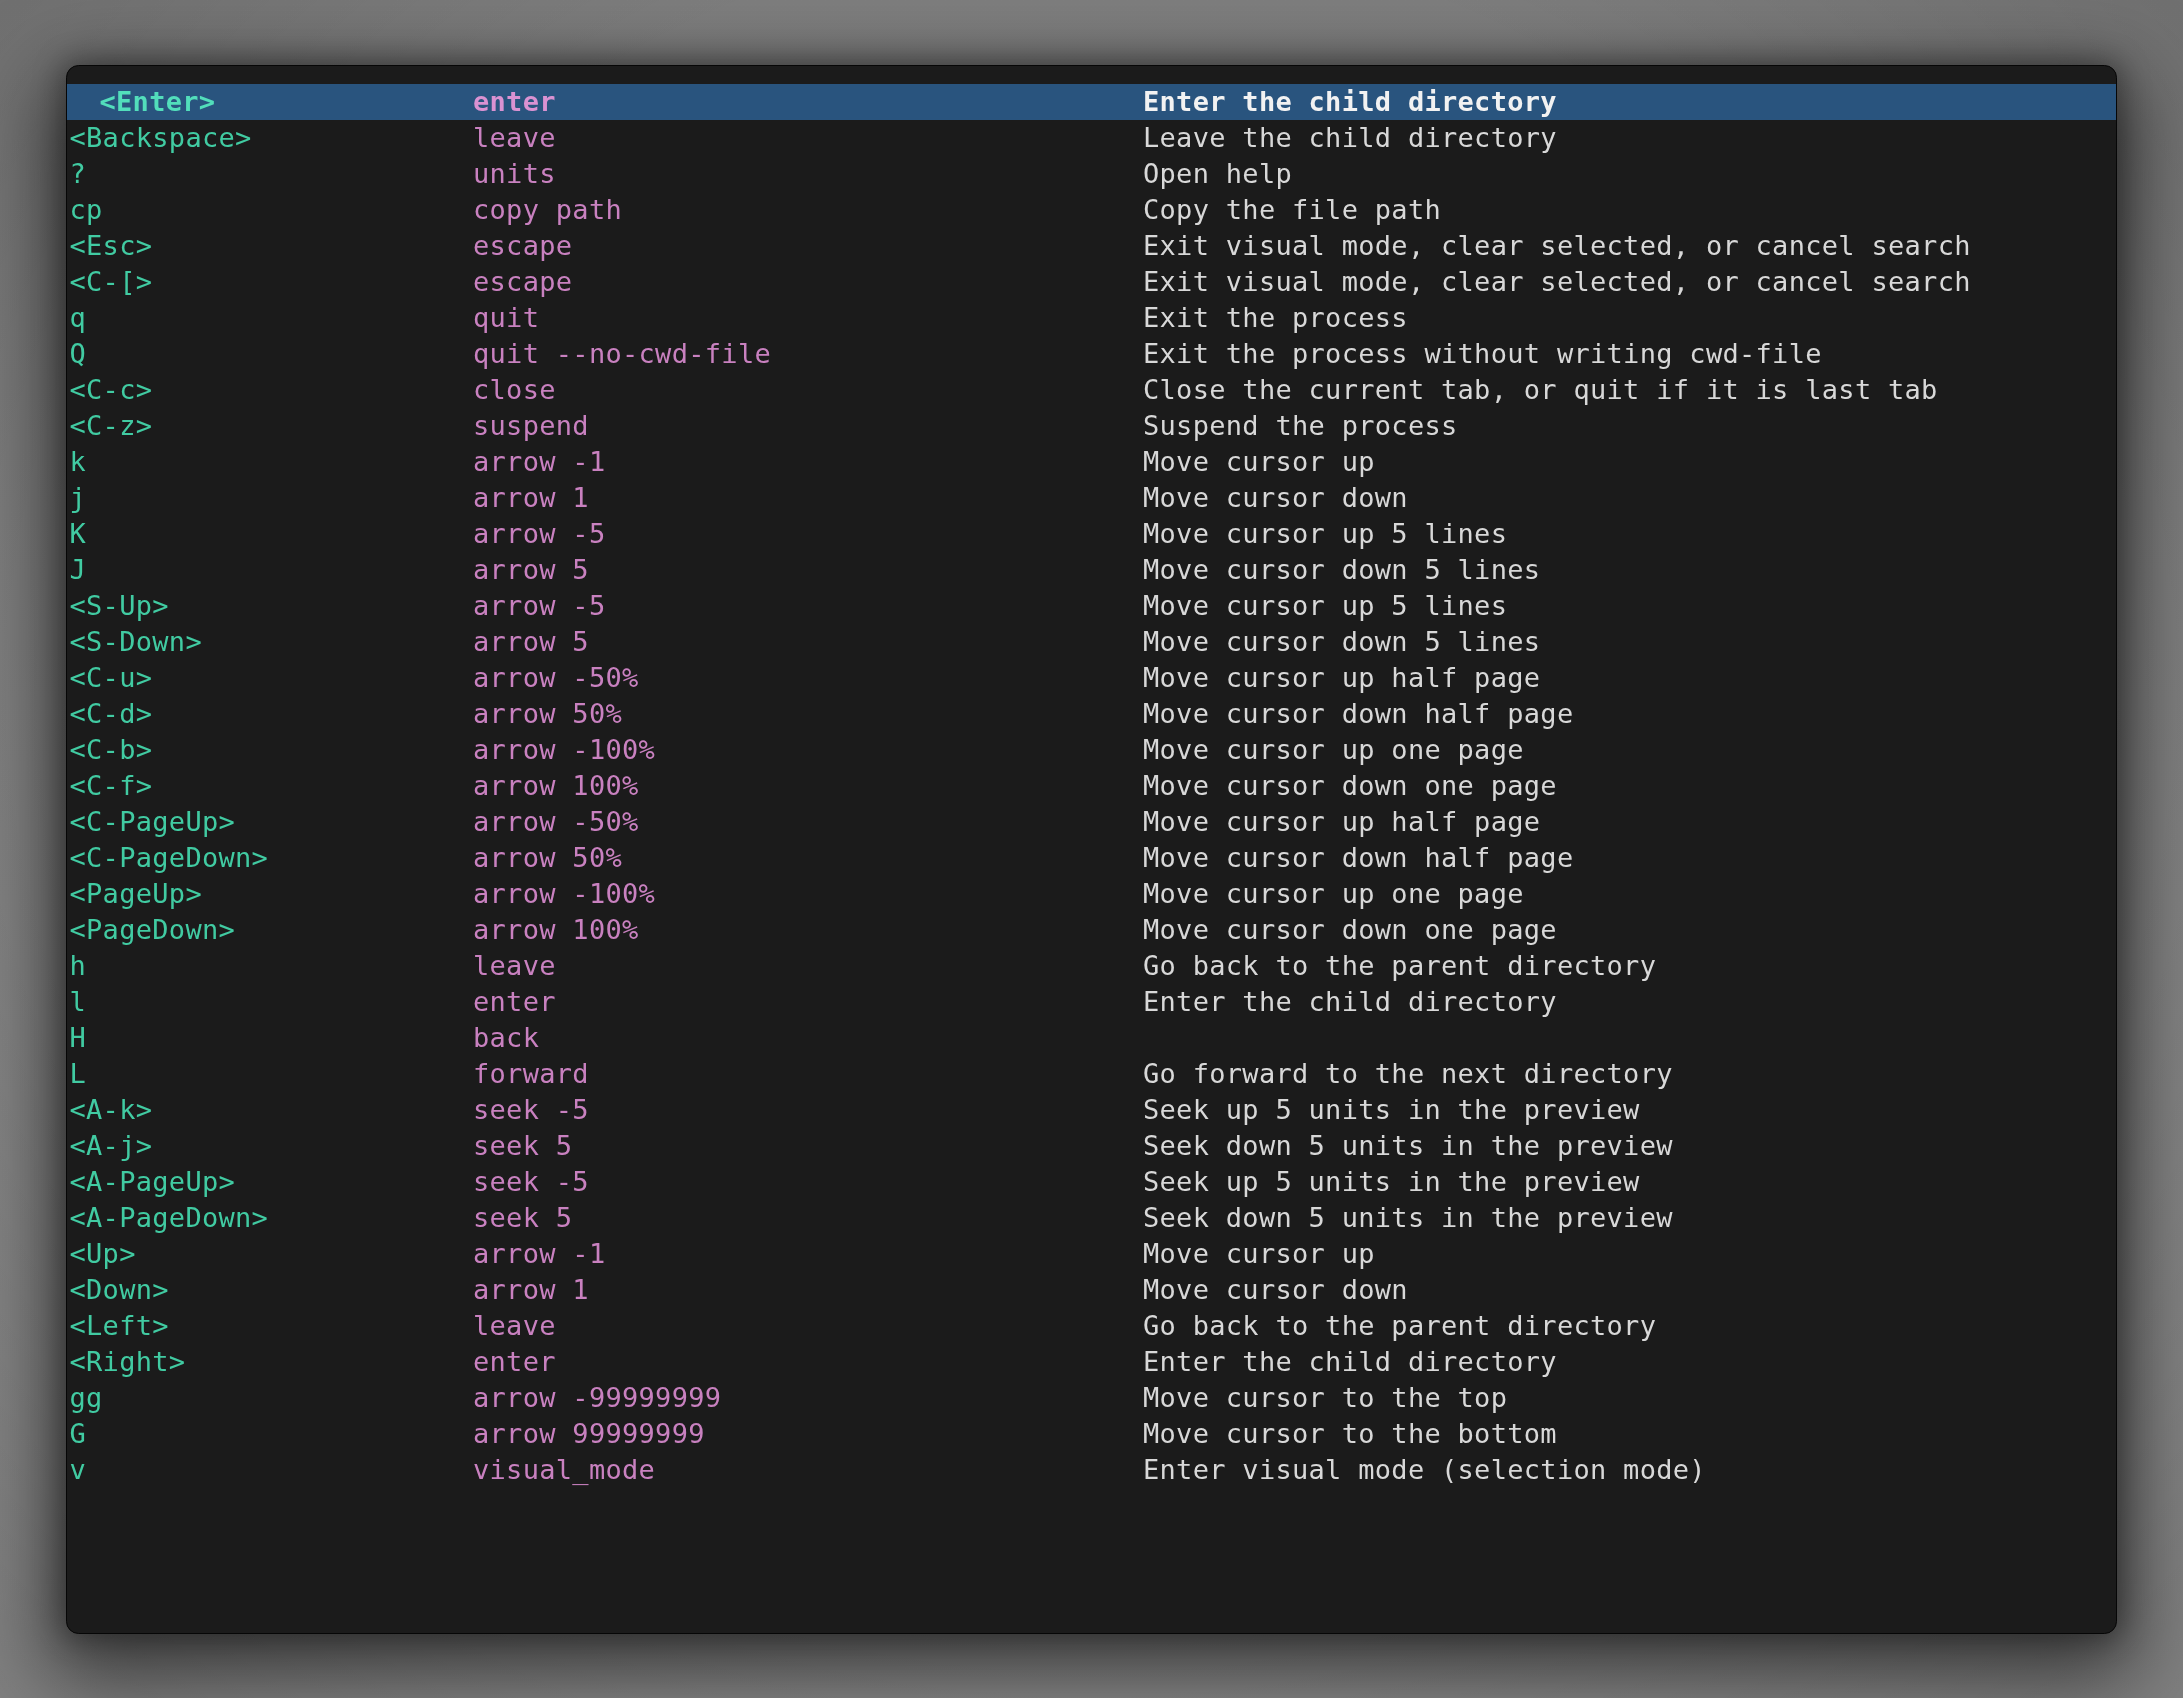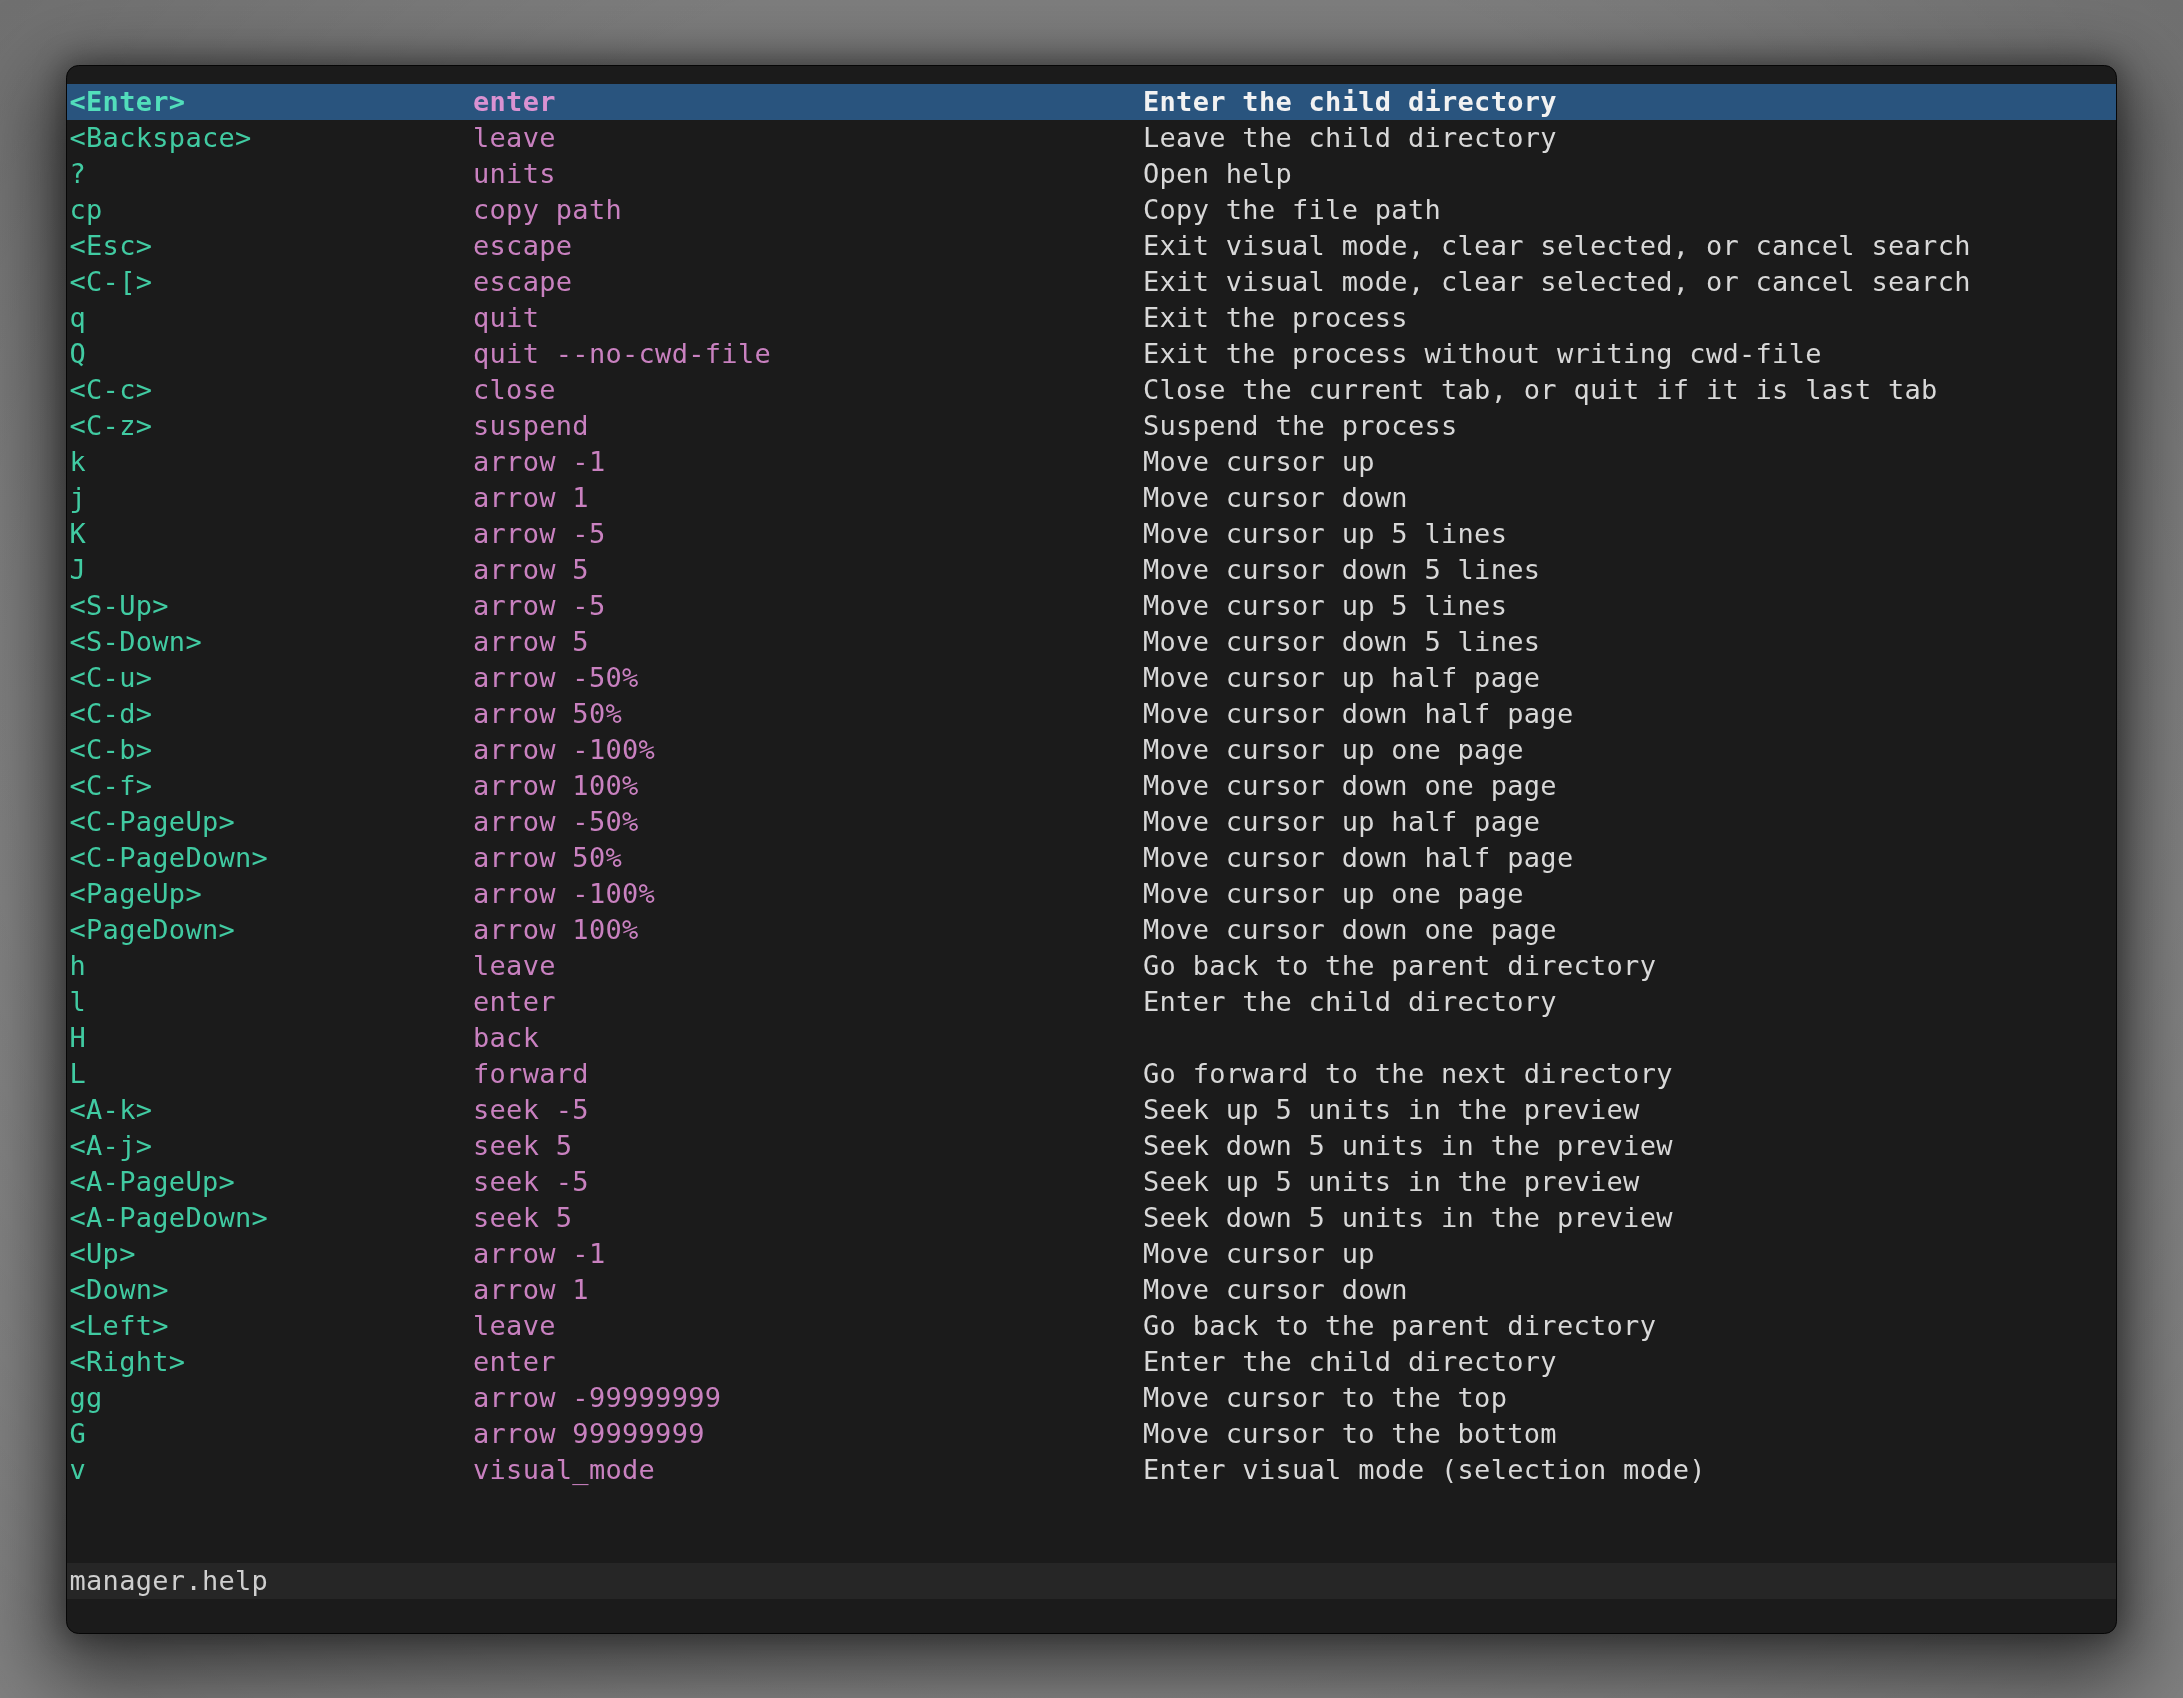"<Enter>" .row.selected .key { margin-left: none -> 30px }
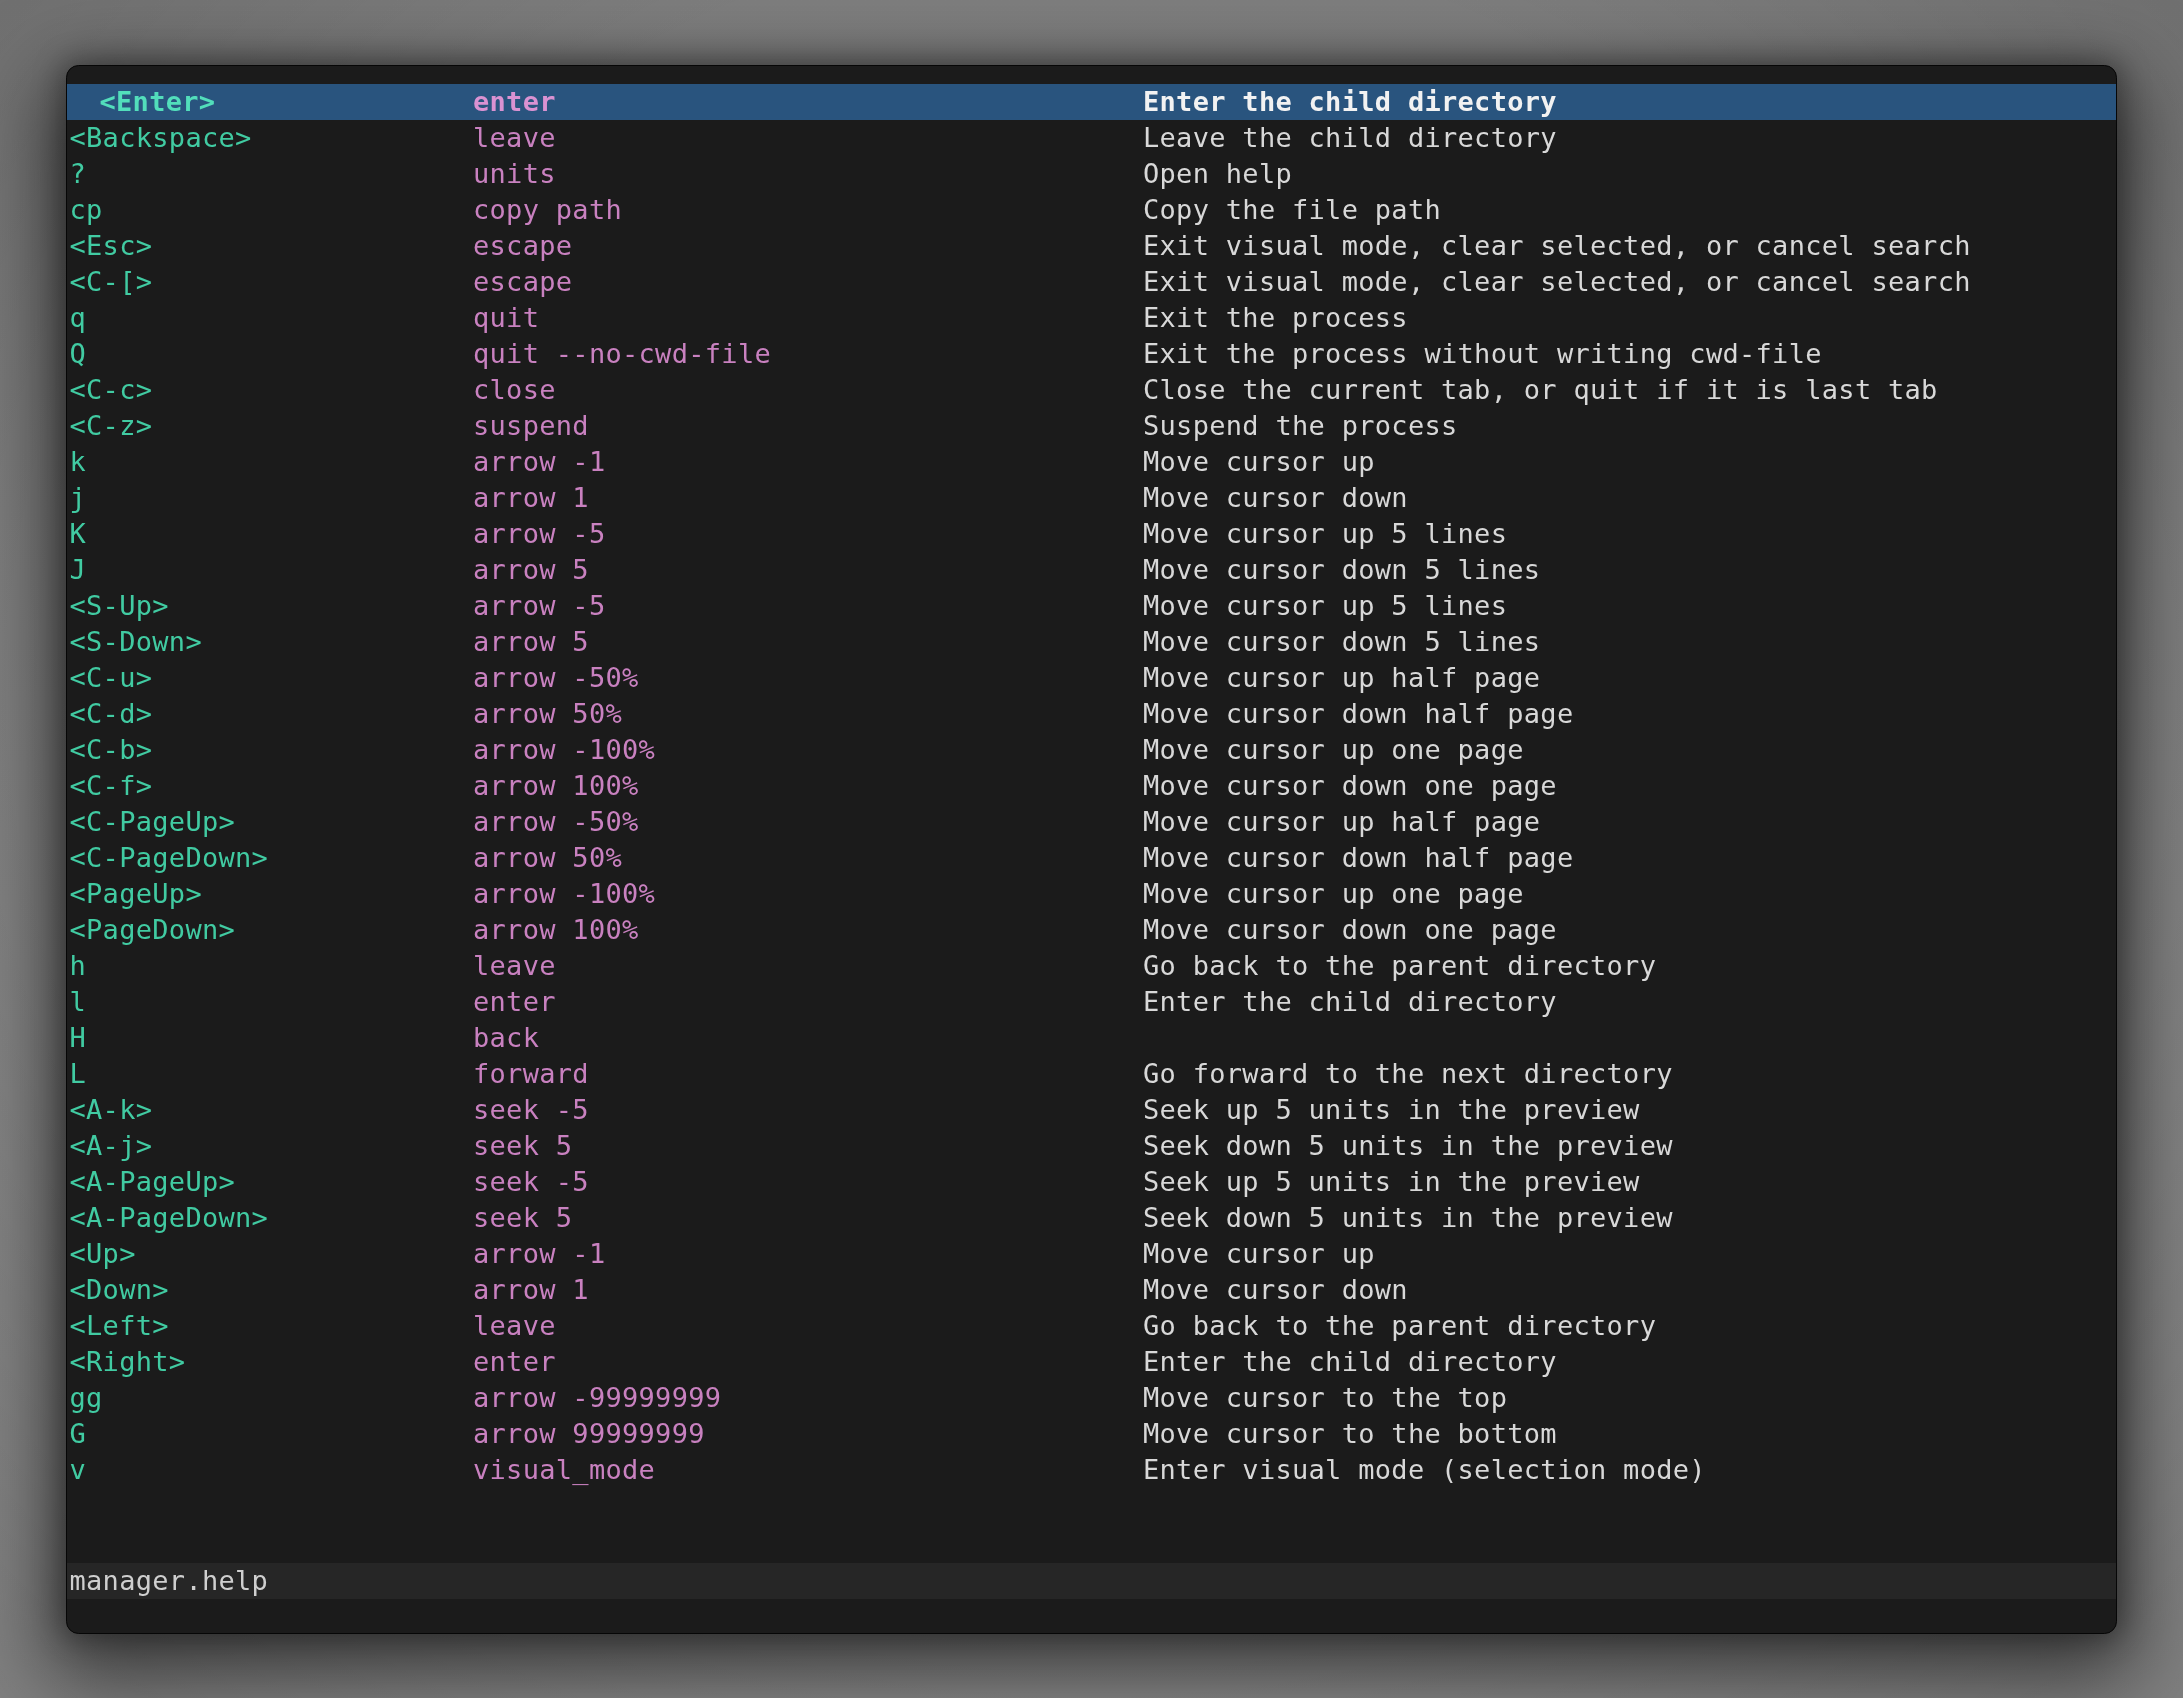"manager.help" div.statusbar { html: <div> <span>manager.help</span> </div> -> none }
